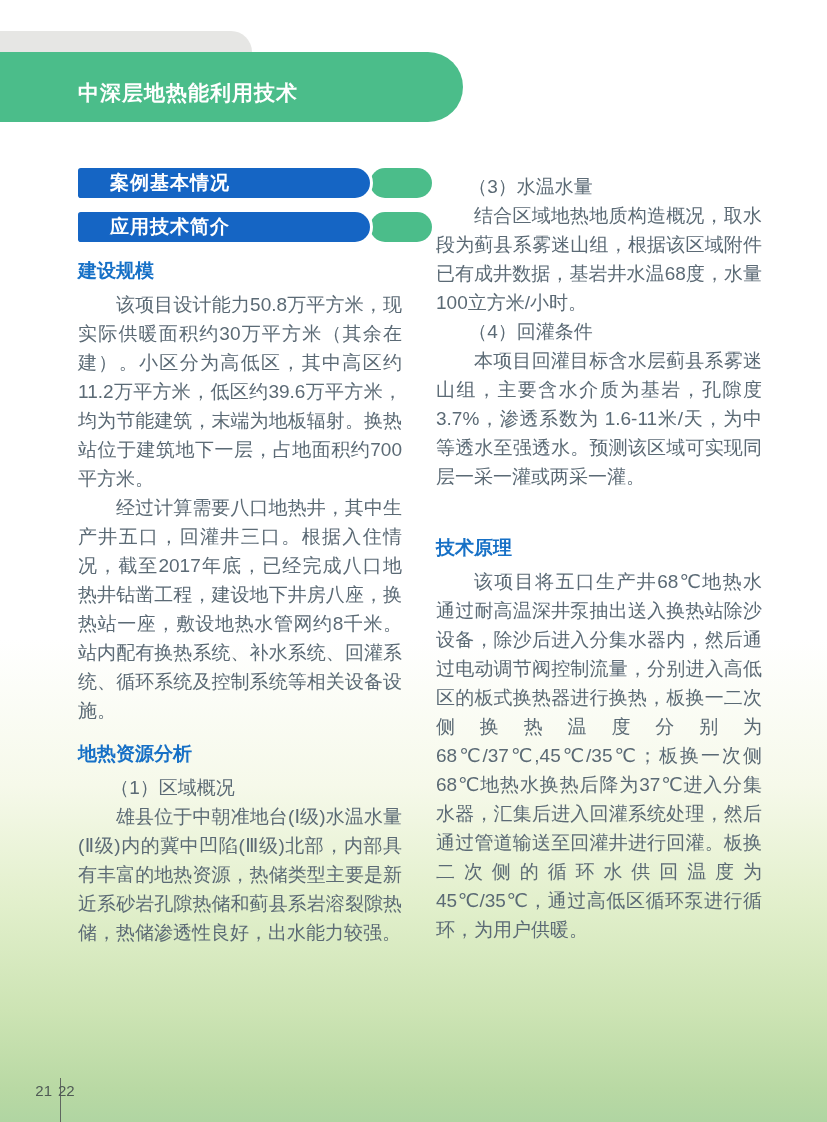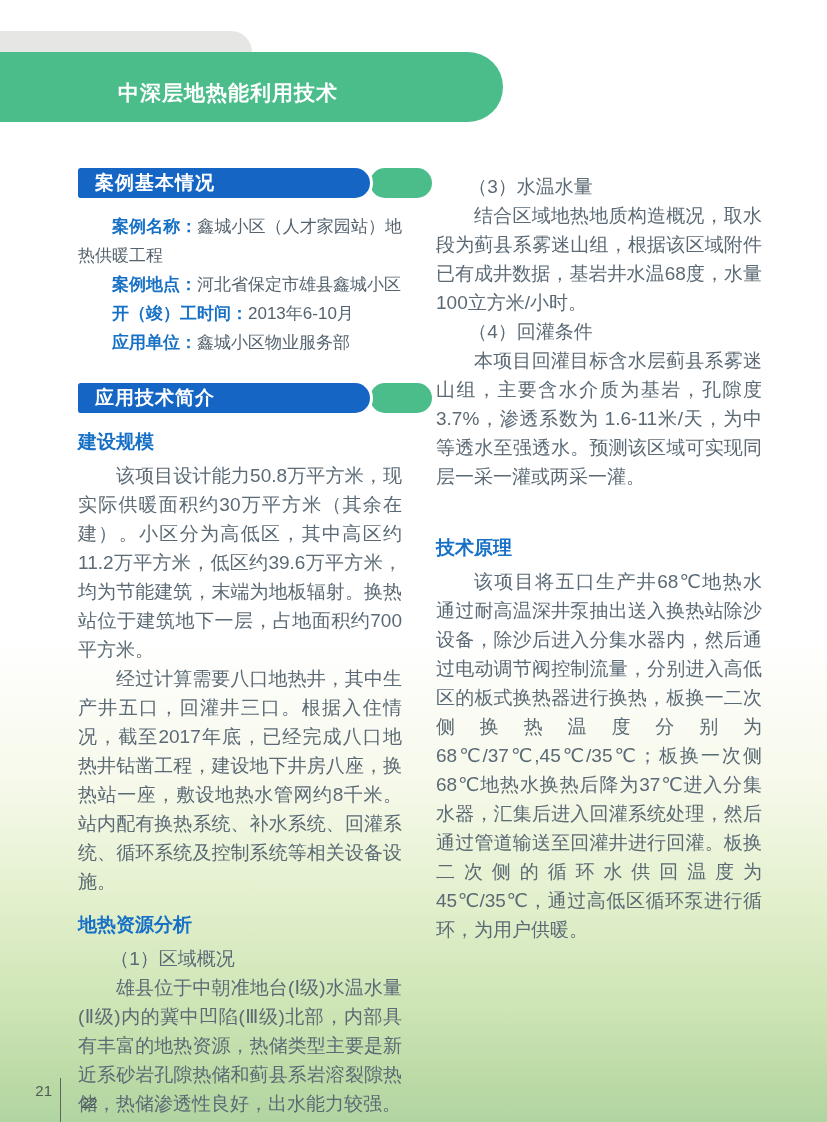"中深层地热能利用技术" .banner-green { padding-left: 40px -> none }
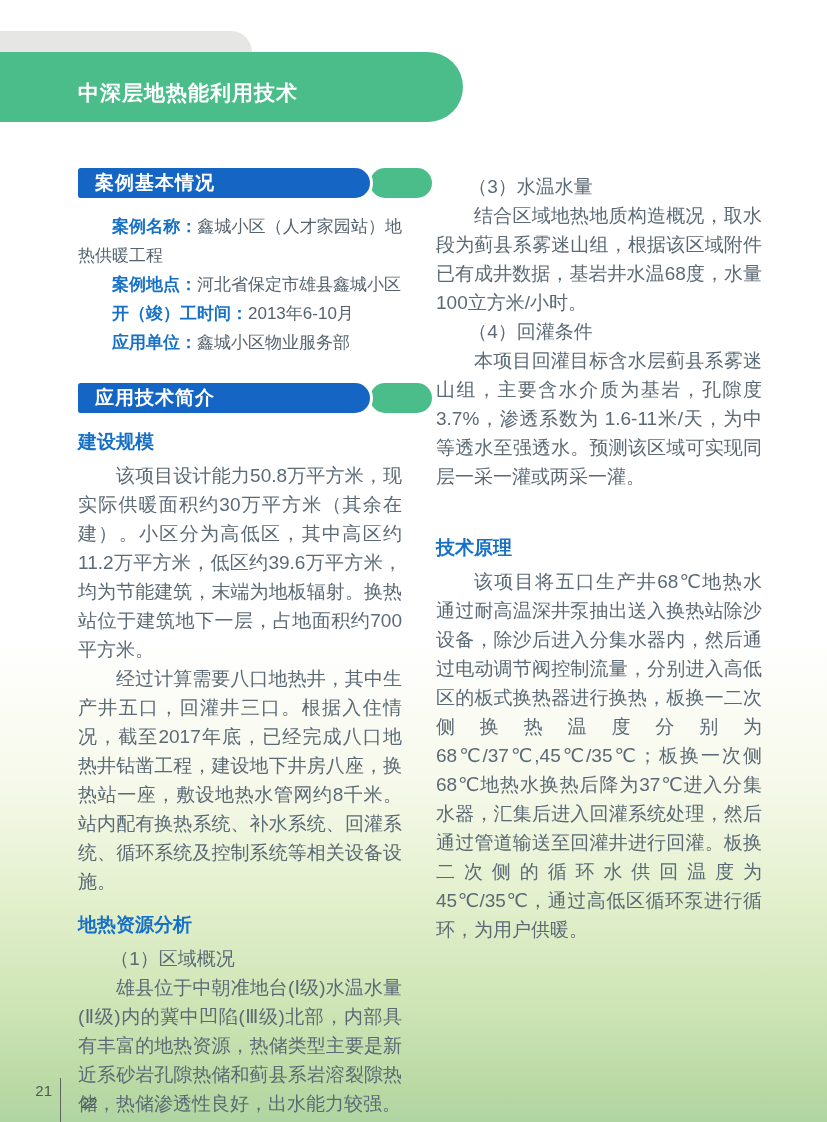"案例基本情况" .bar-blue .bar-label { padding-left: 17px -> 32px }
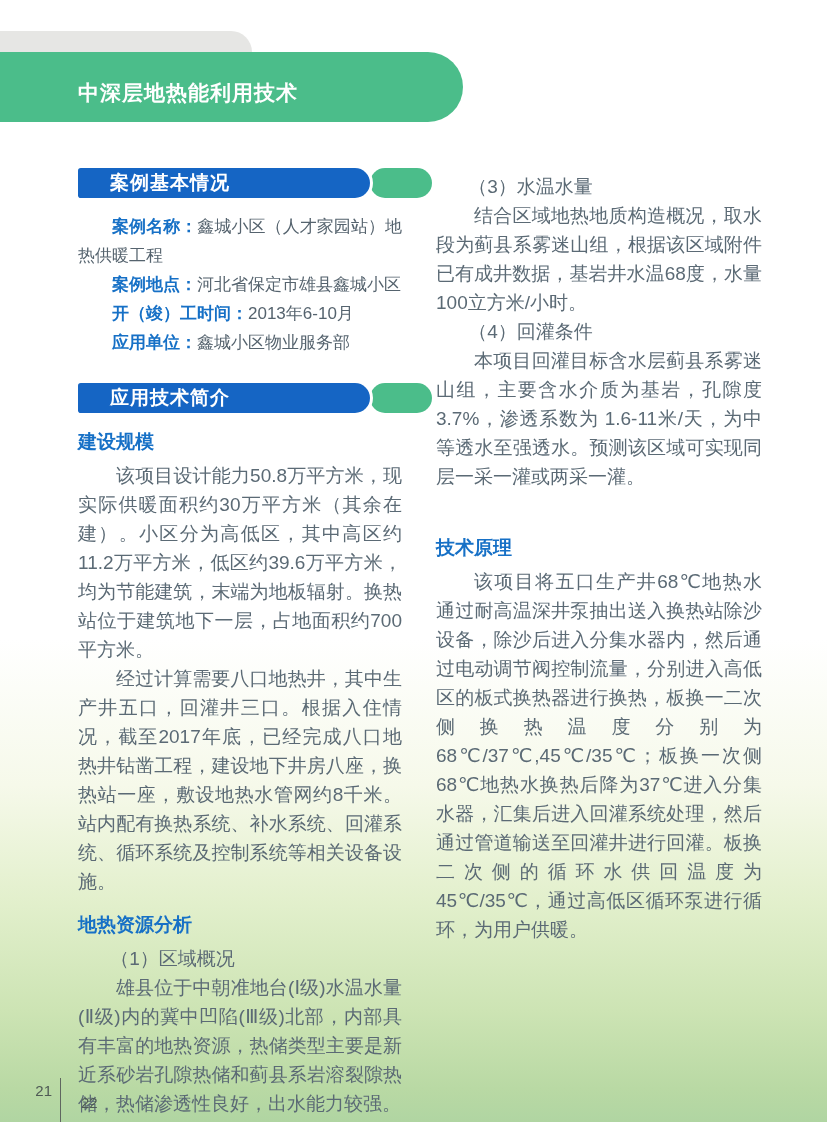"案例名称：鑫城小区（人才家园站）地热供暖工程" div.fields { html: <div> <p><span>案例名称：</span><span>鑫城小区（人才家园站）地热供暖工程</span></p> <p><span>案例地点：</span><span>河北省保定市雄县鑫城小区</span></p> <p><span>开（竣）工时间：</span><span>2013年6-10月</span></p> <p><span>应用单位：</span><span>鑫城小区物业服务部</span></p> </div> -> none }
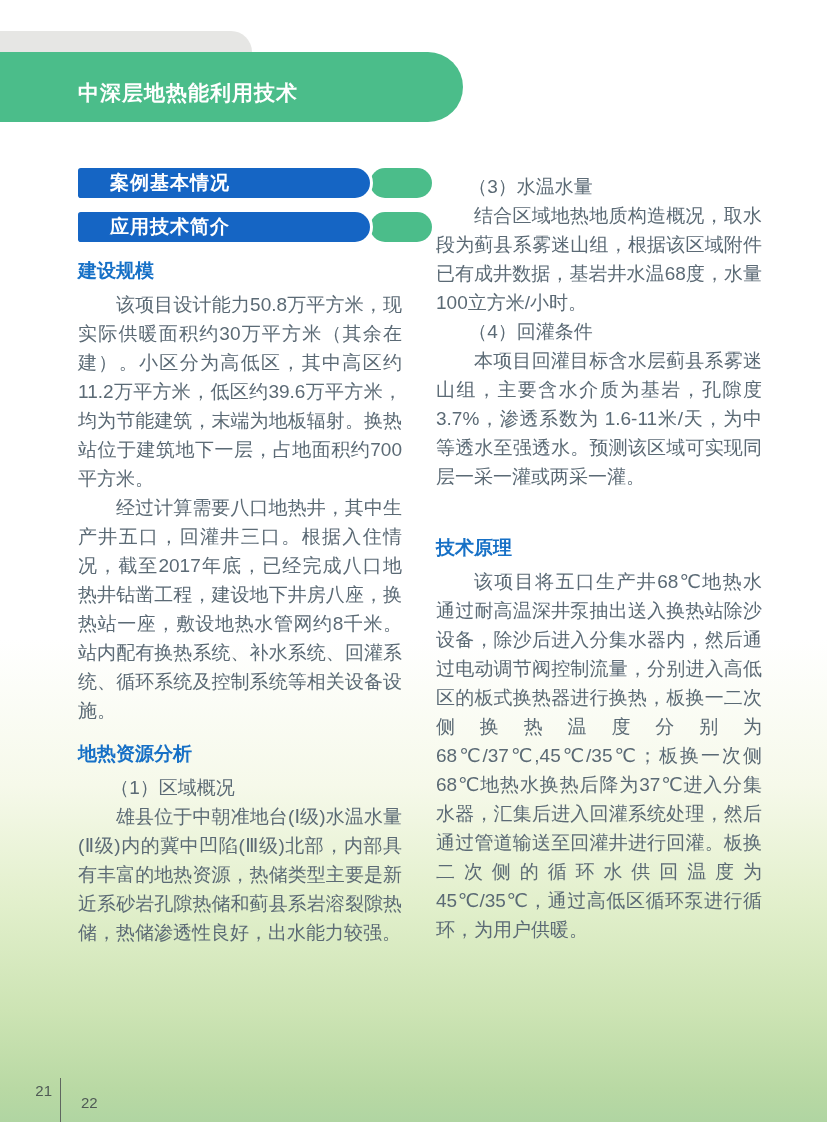"22" .pg-right { left: 81px -> 58px; margin-top: 12px -> none }
